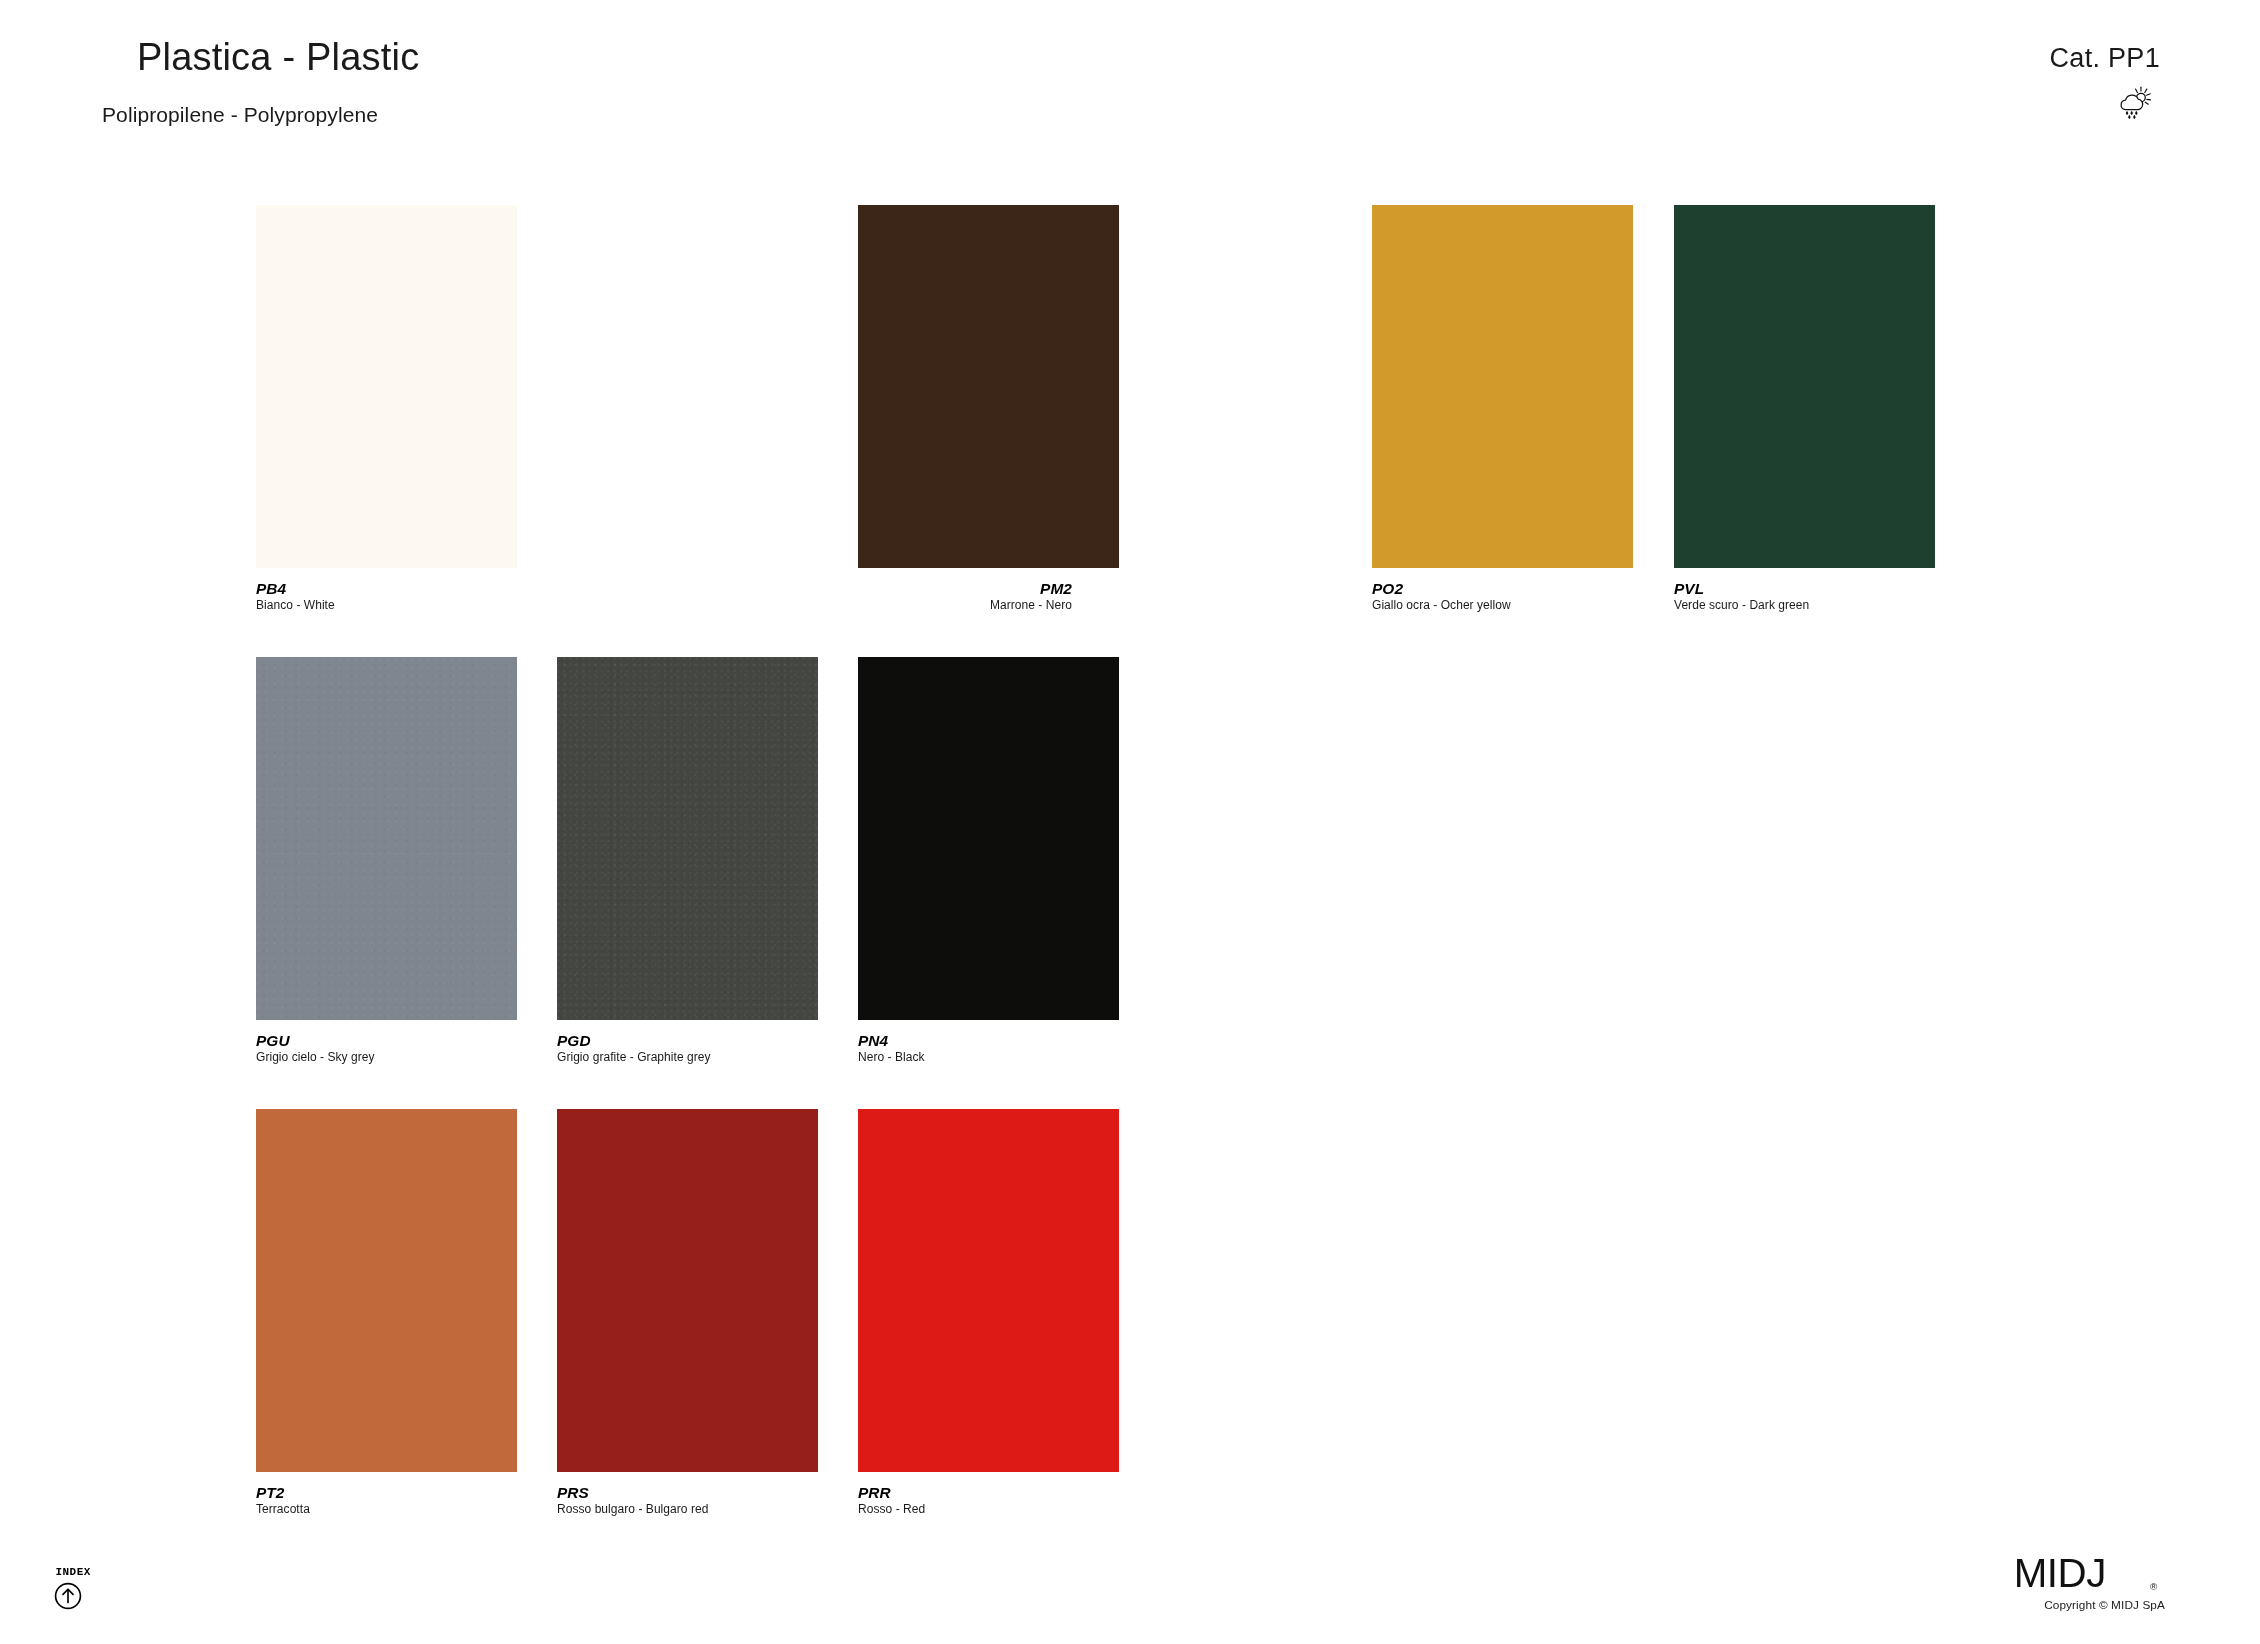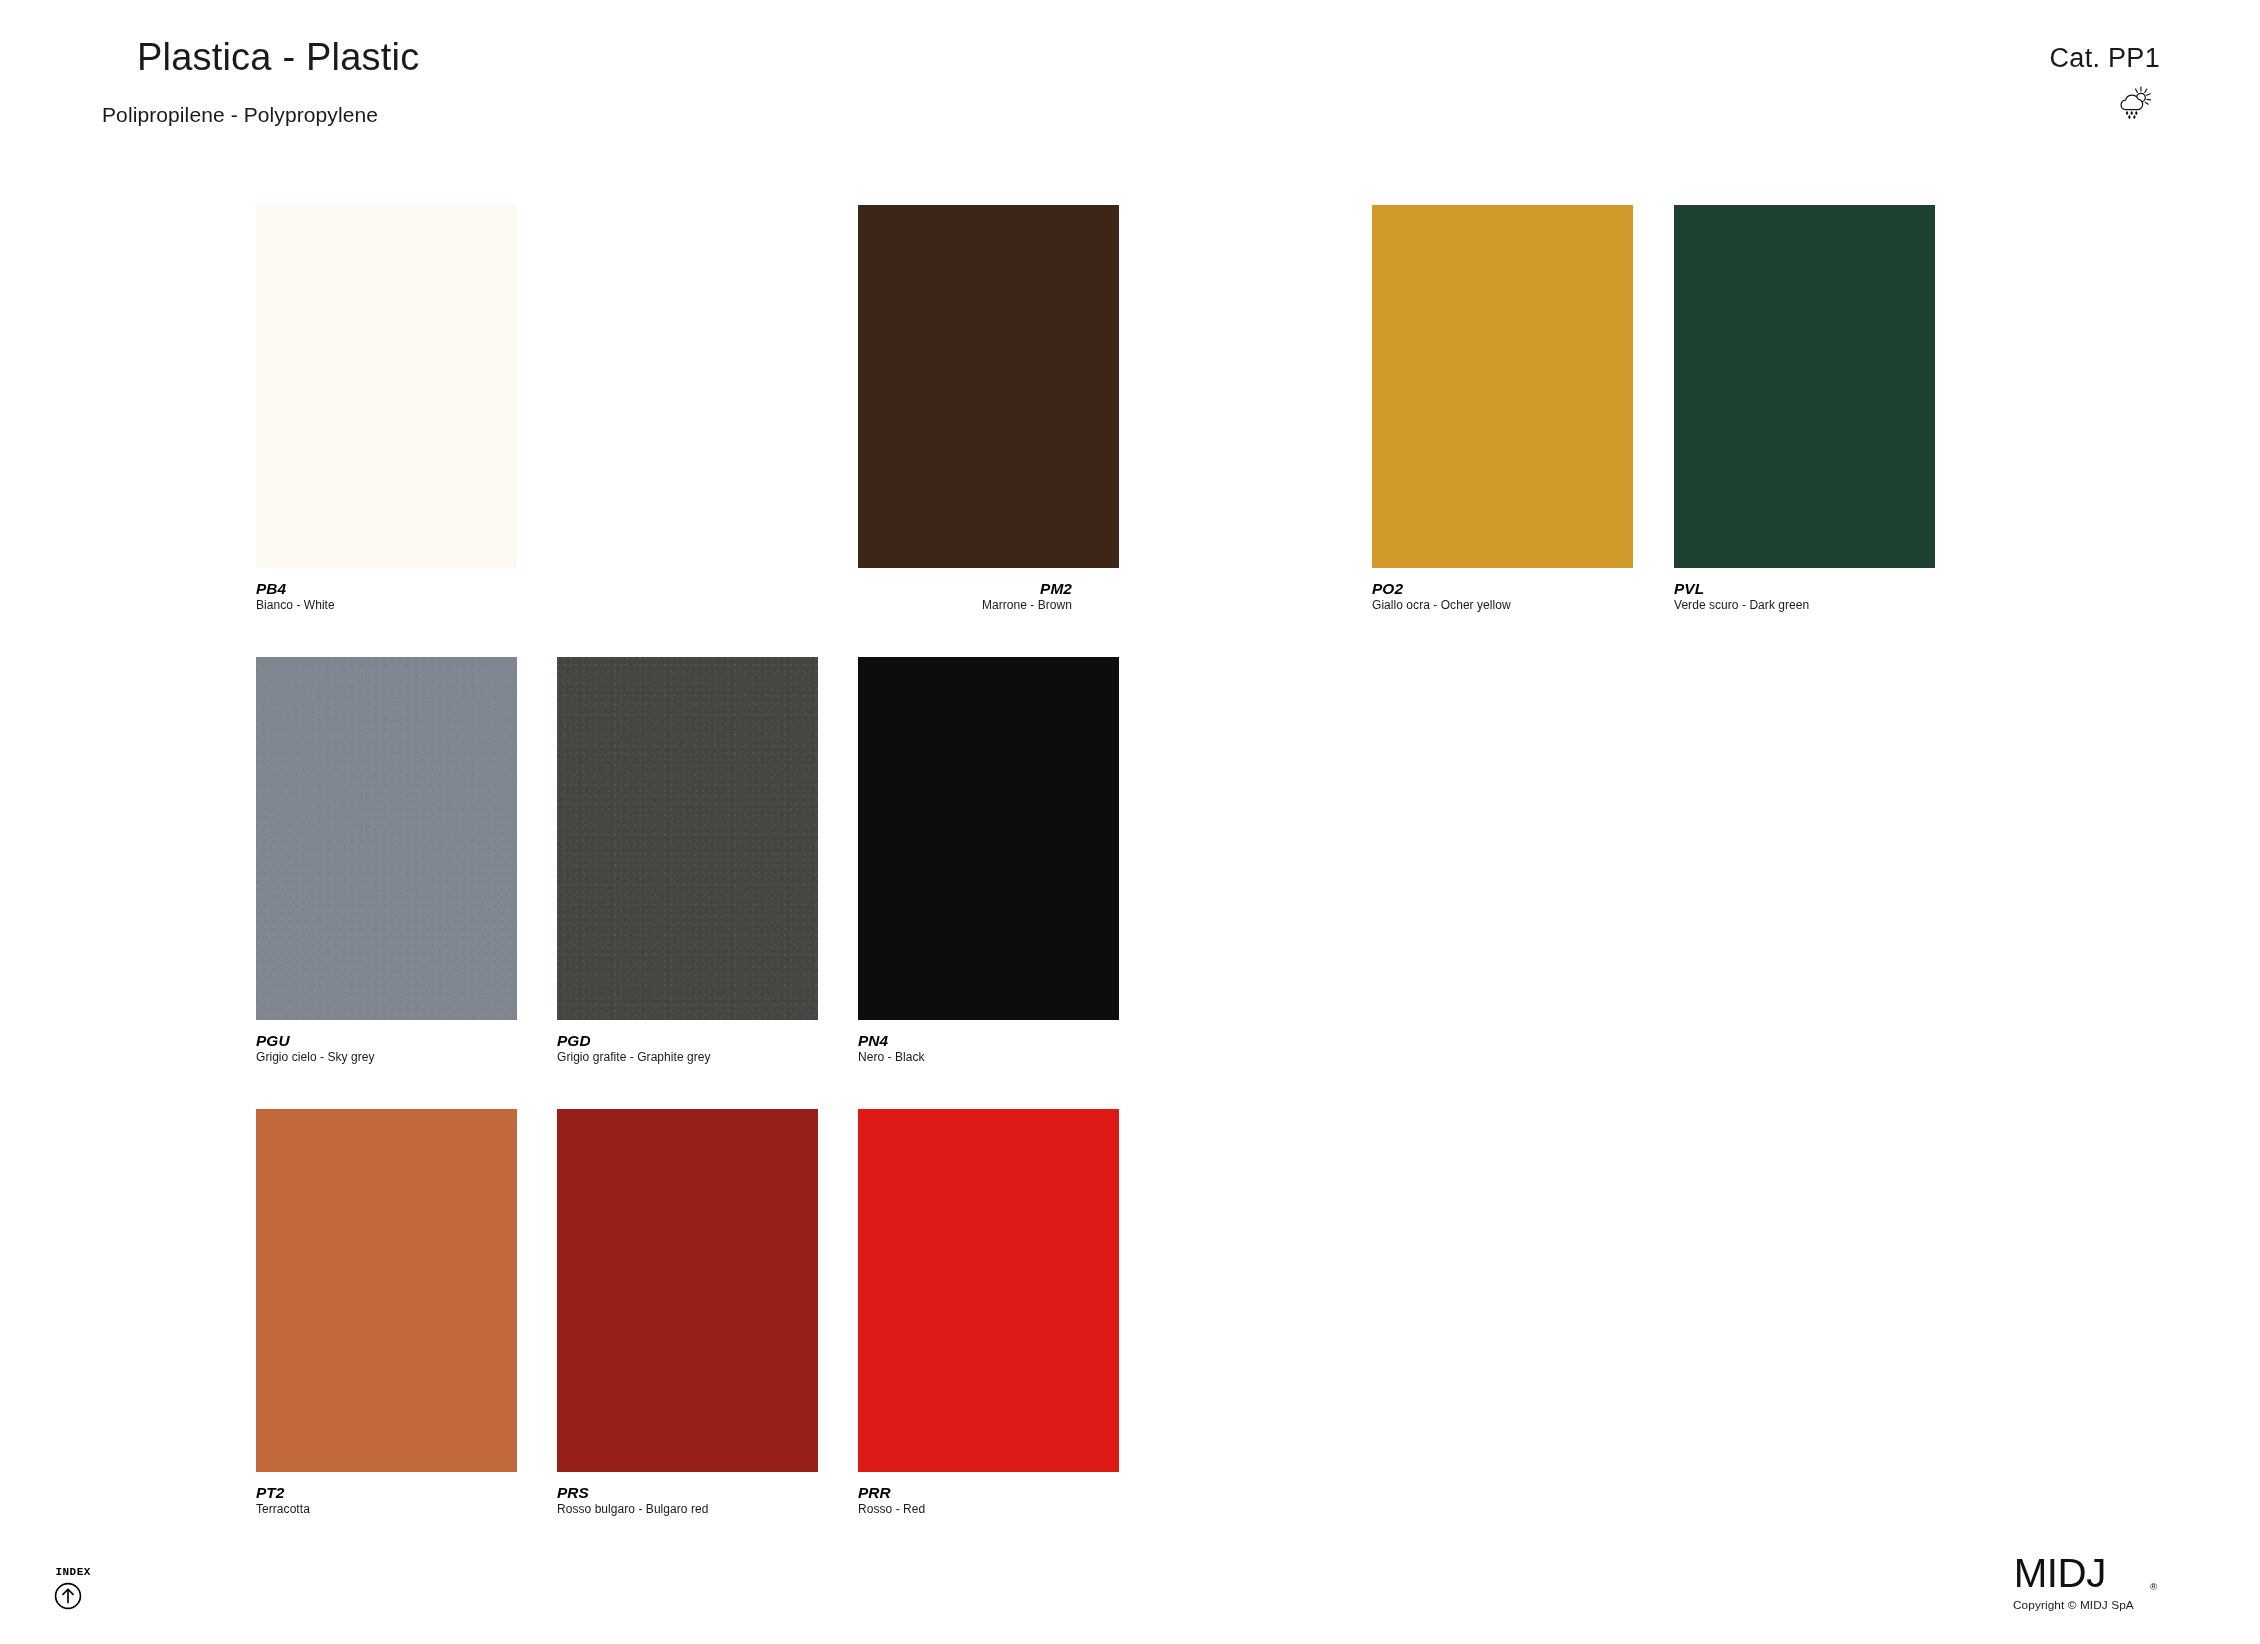"Marrone - Brown" div.cname { text: Brown -> Nero }
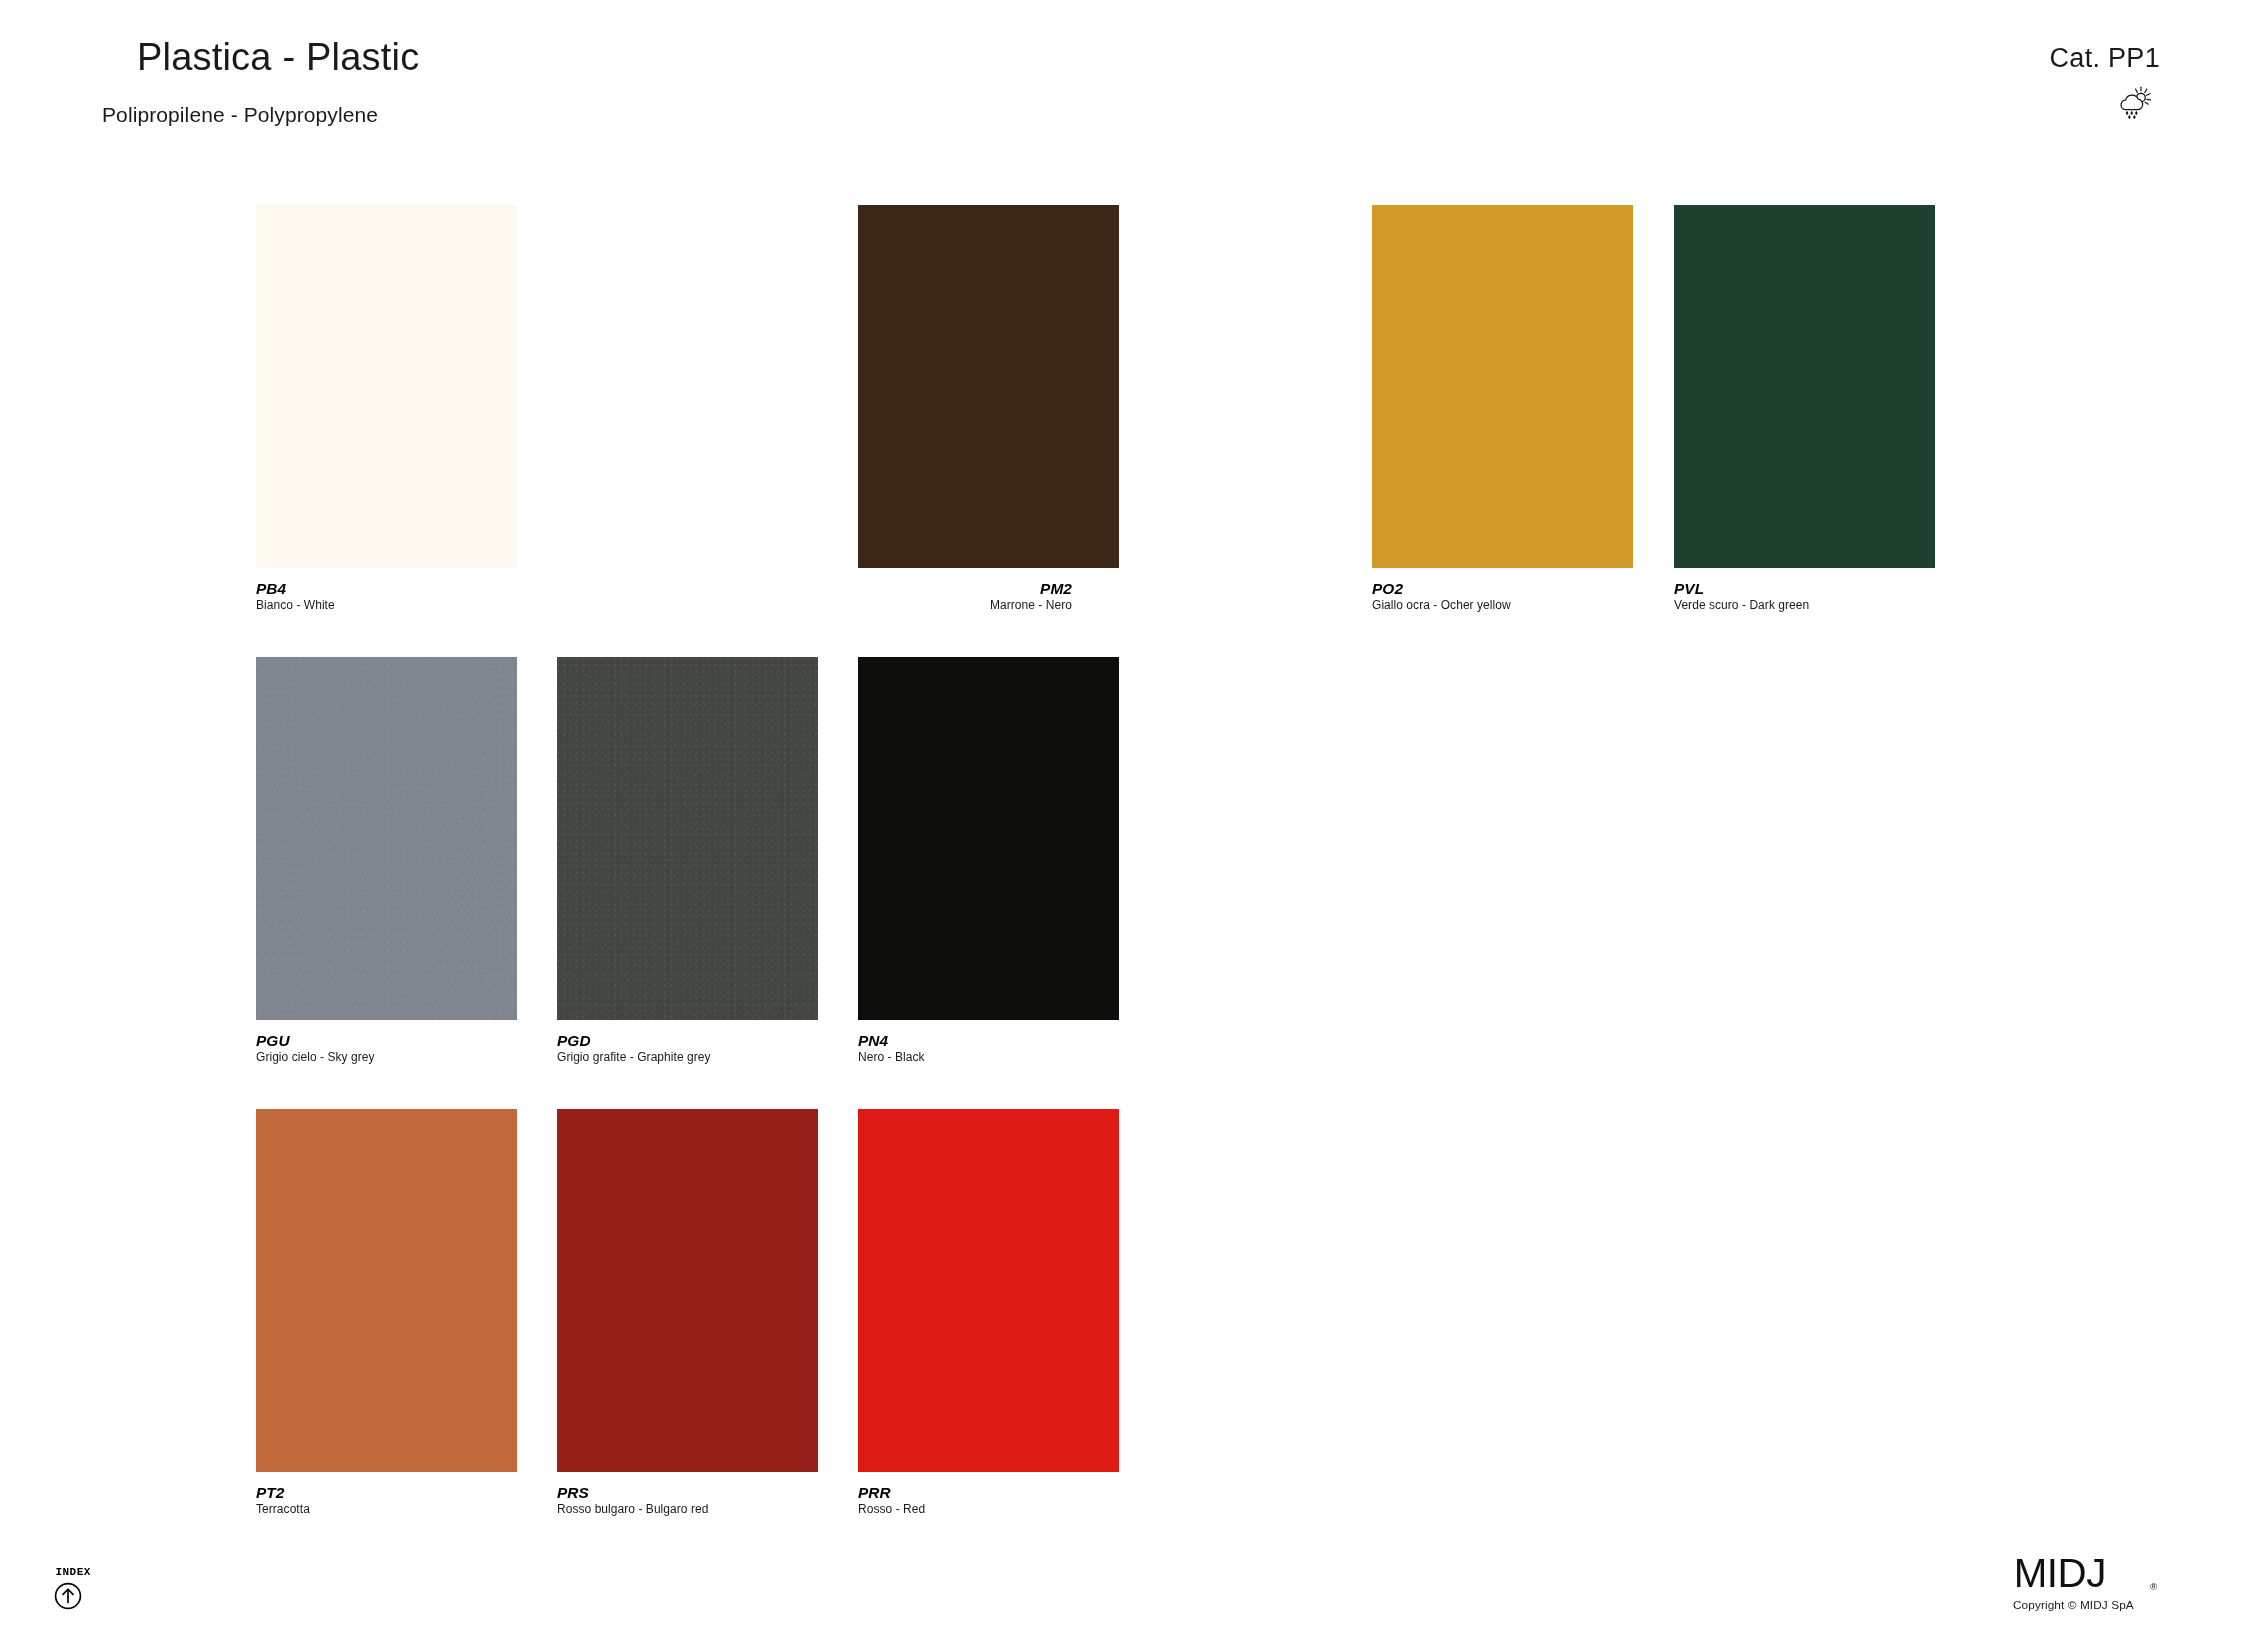"MIDJ" .brand-block { text-align: none -> right }
